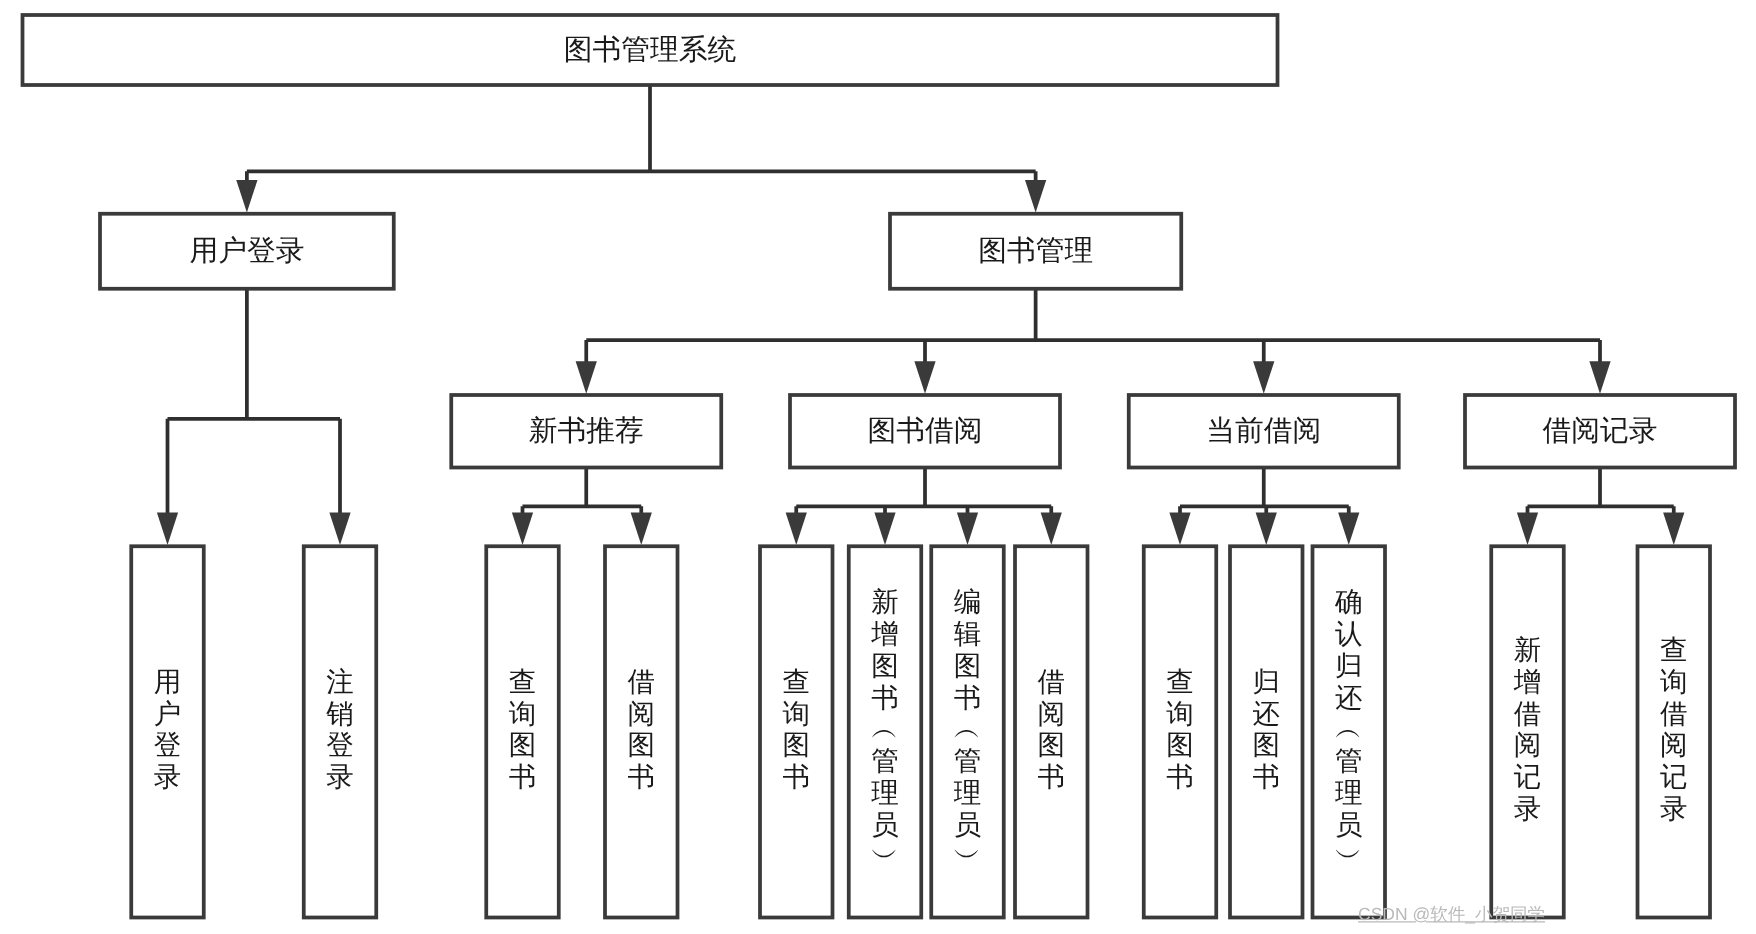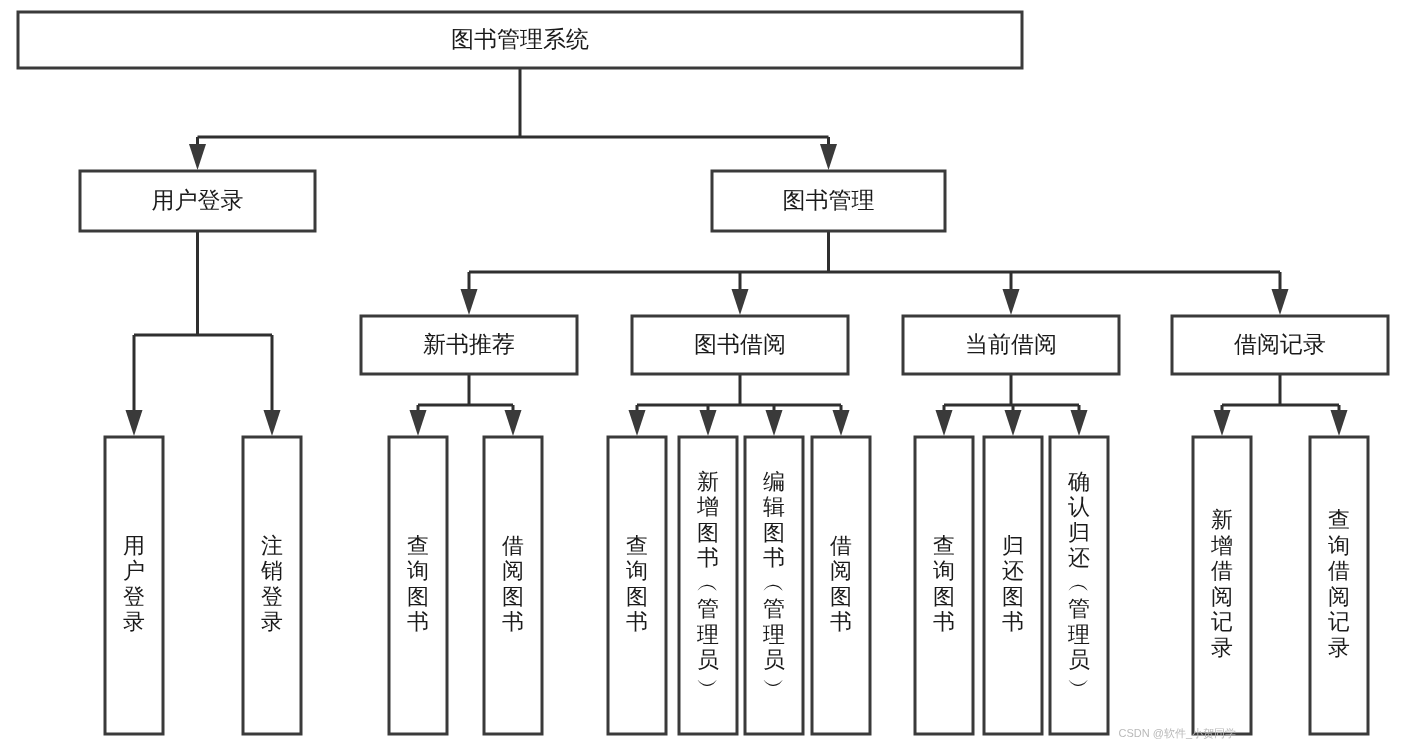"CSDN @软件_小贺同学" .watermark { font-size: 11px -> 14px; text-decoration: none -> underline }
